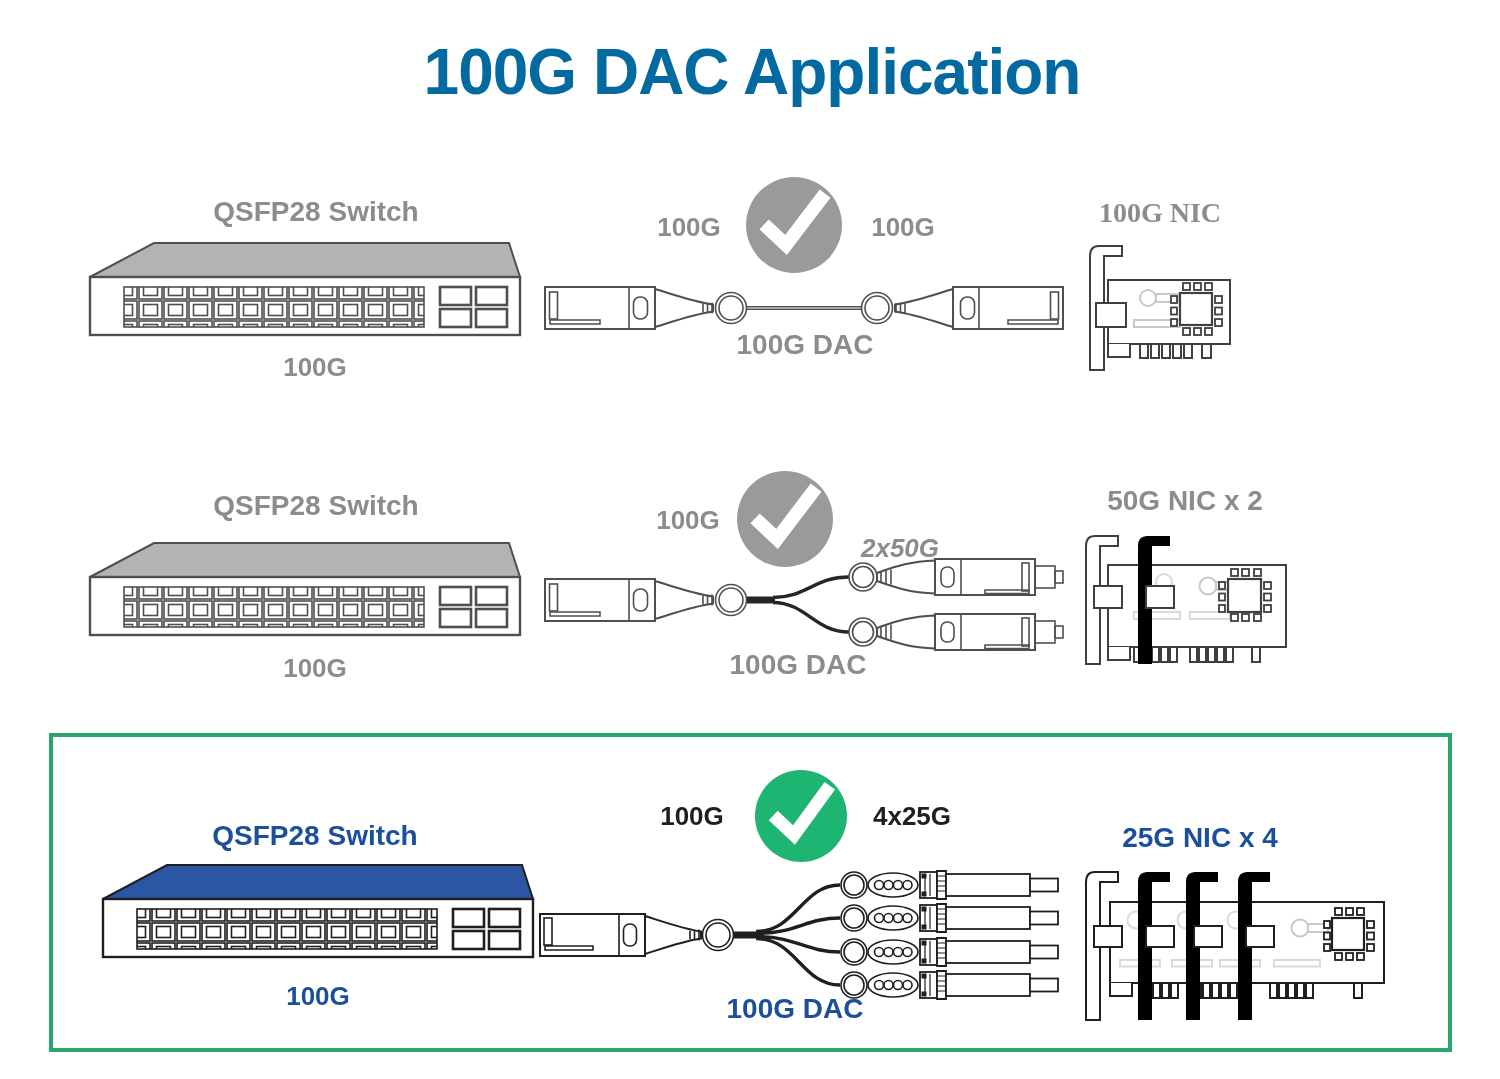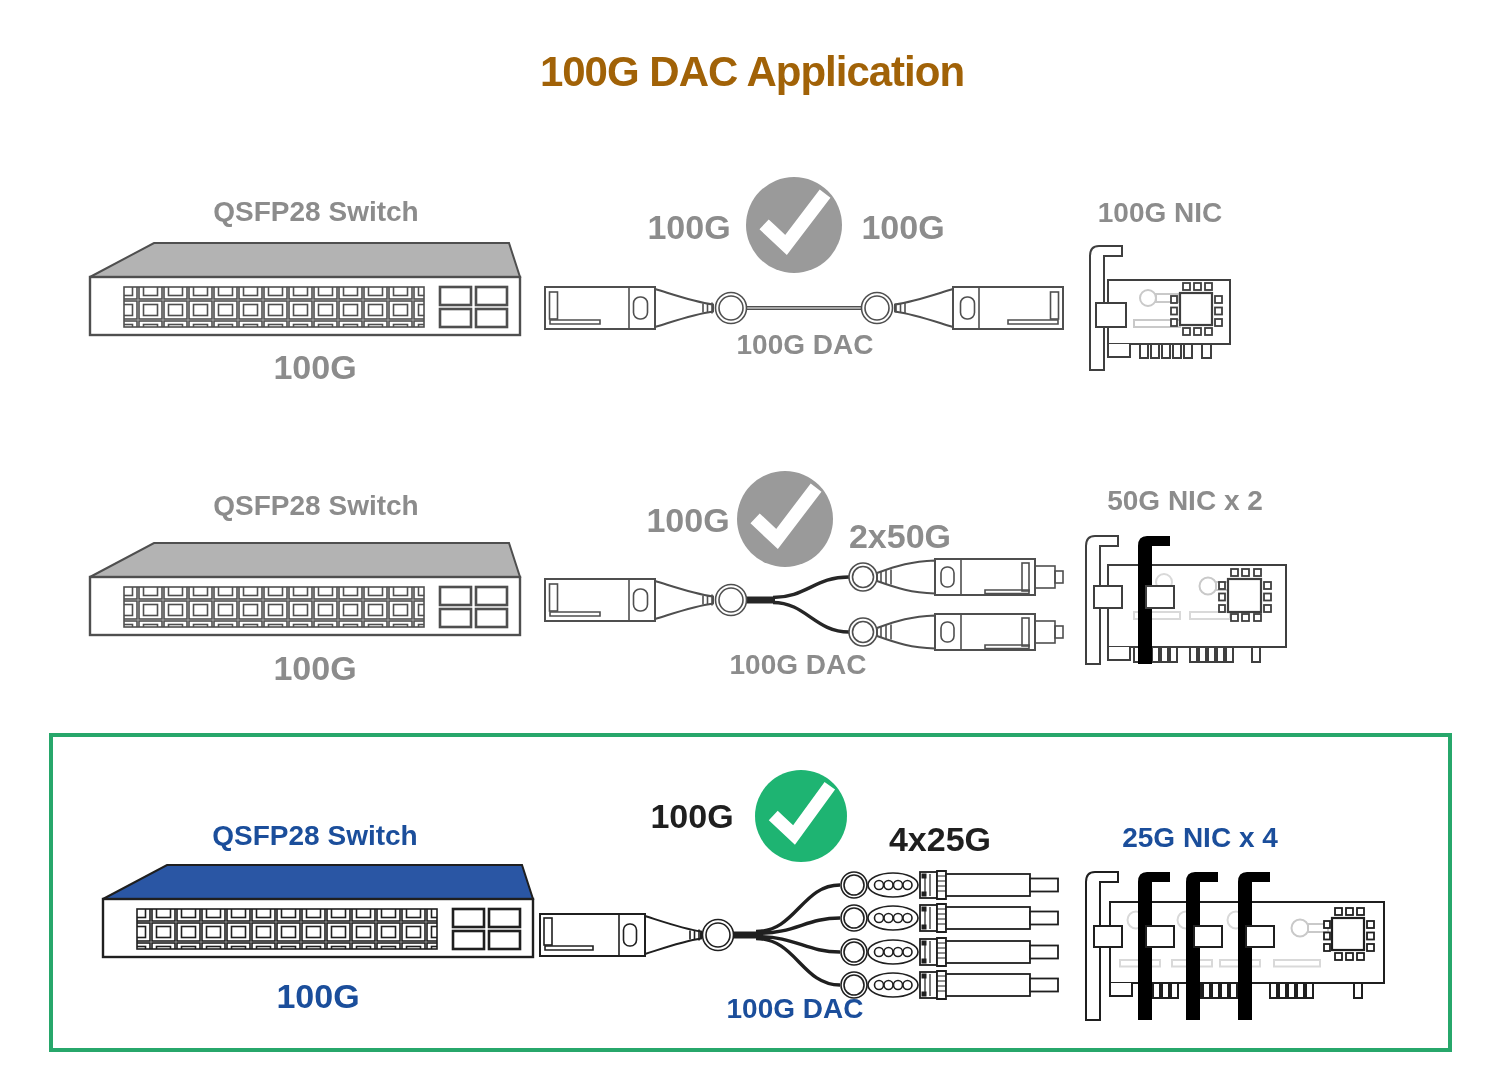"100G DAC Application" .title { color: #a16207 -> #0369a1; font-size: 42px -> 64px }
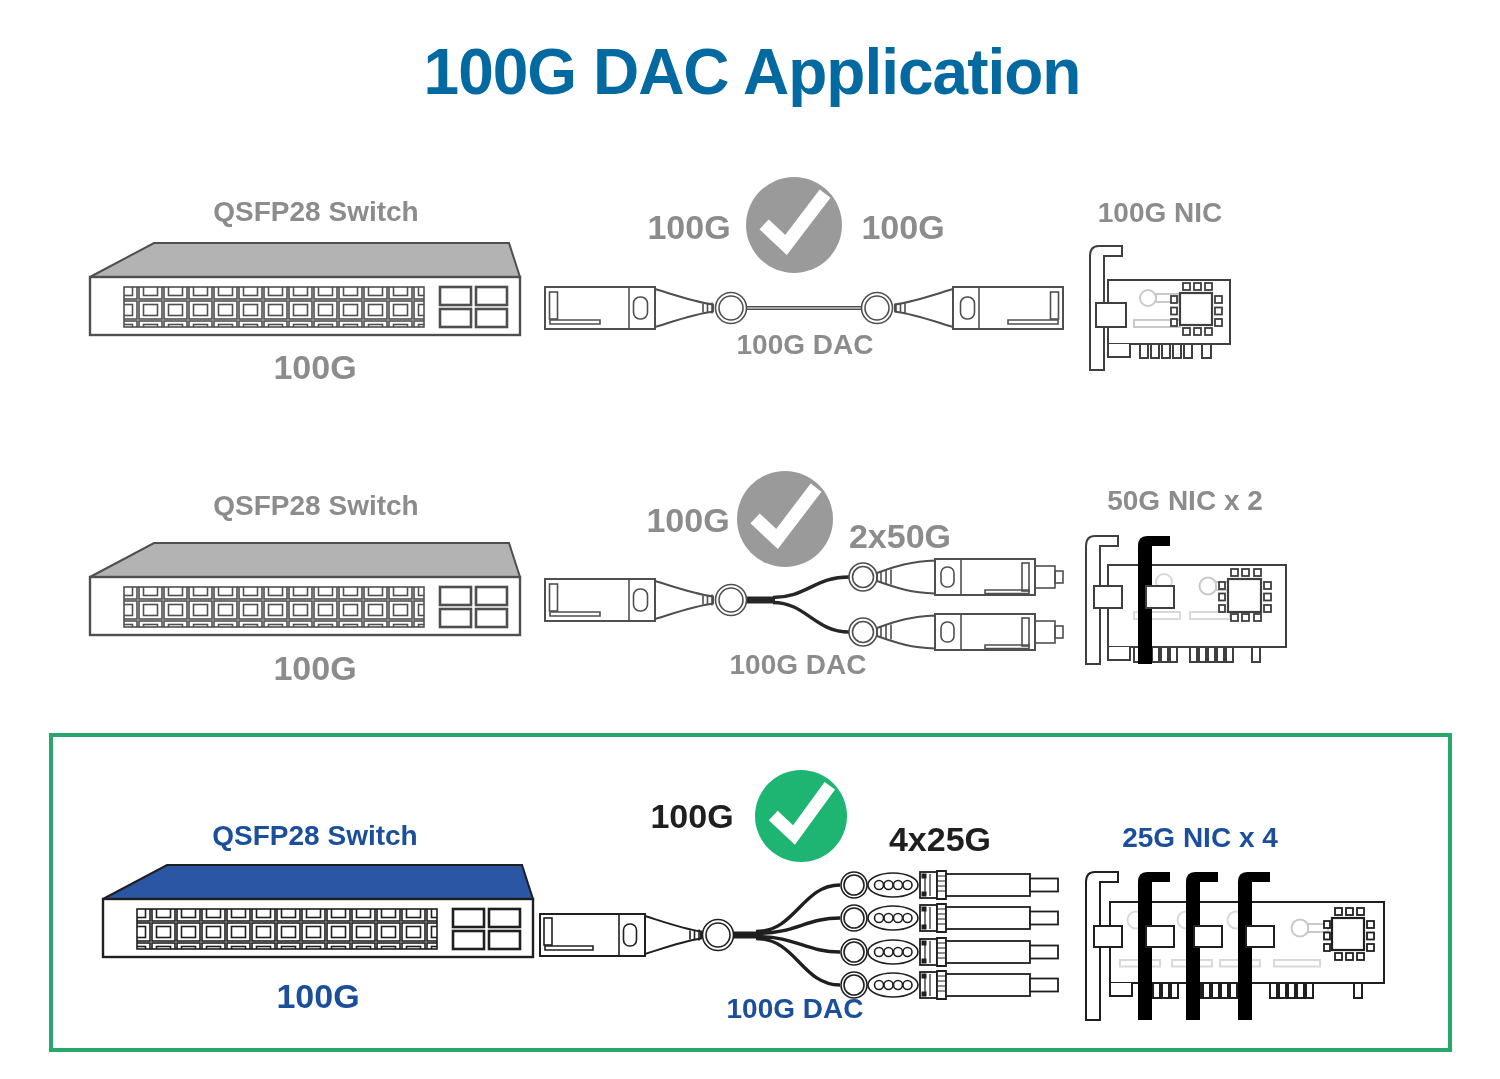"100G" .sz-big { font-size: 34px -> 26px }
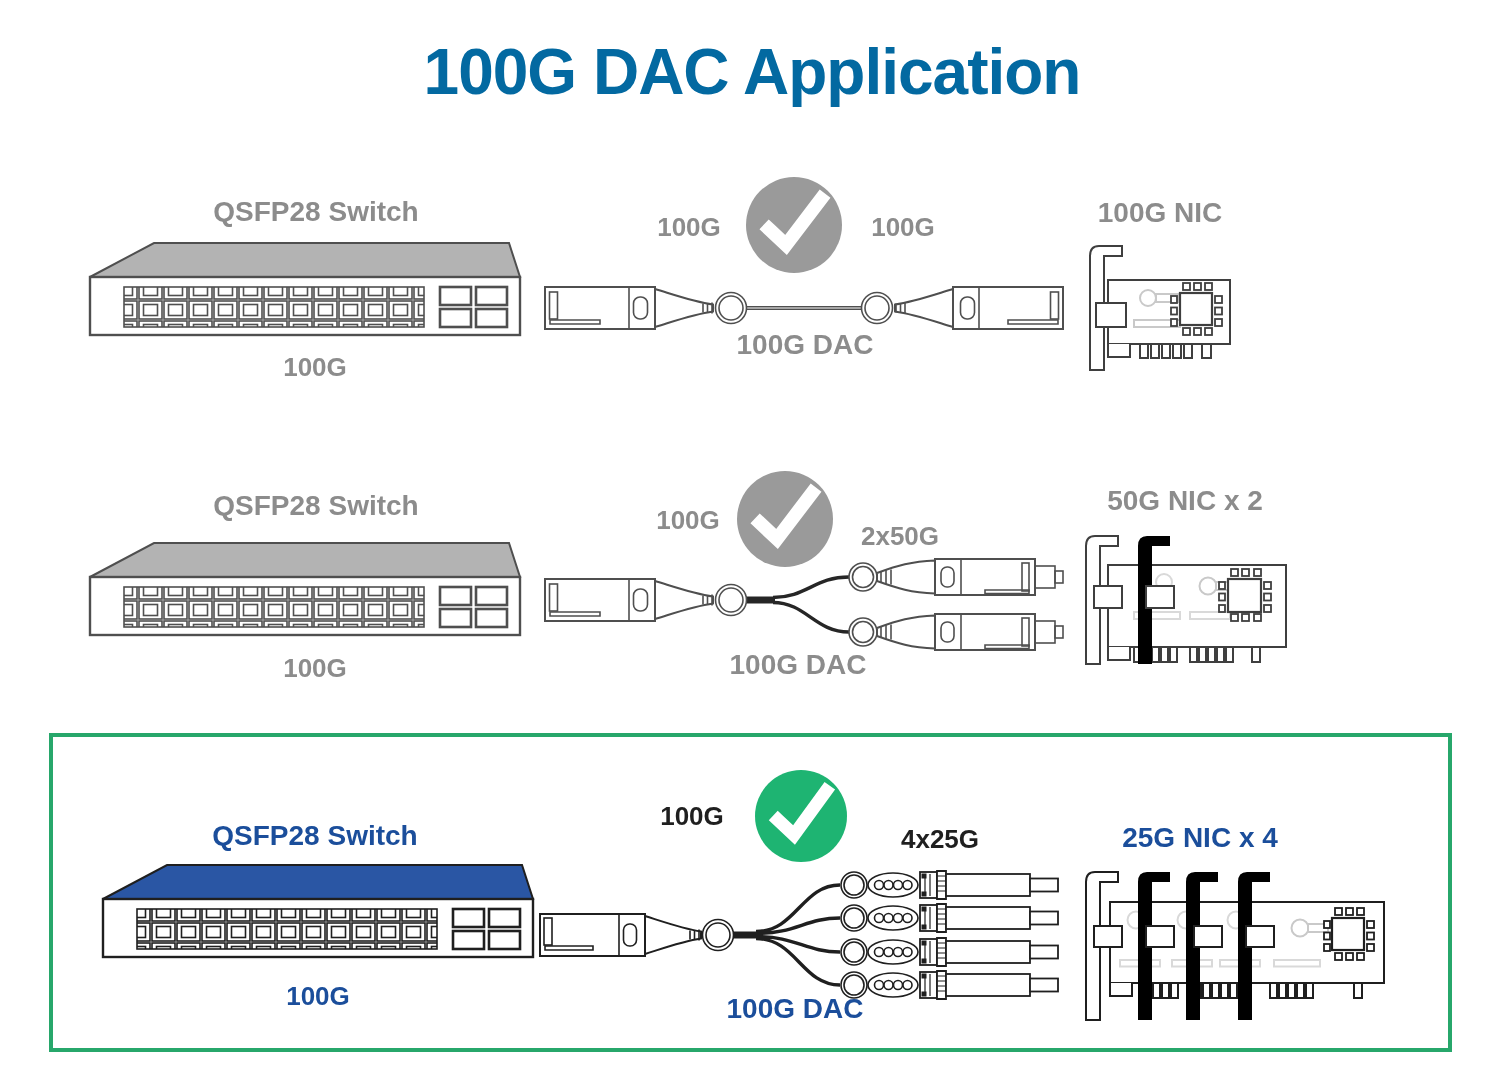"100G NIC" div.lbl { font-family: none -> Liberation Serif, serif }
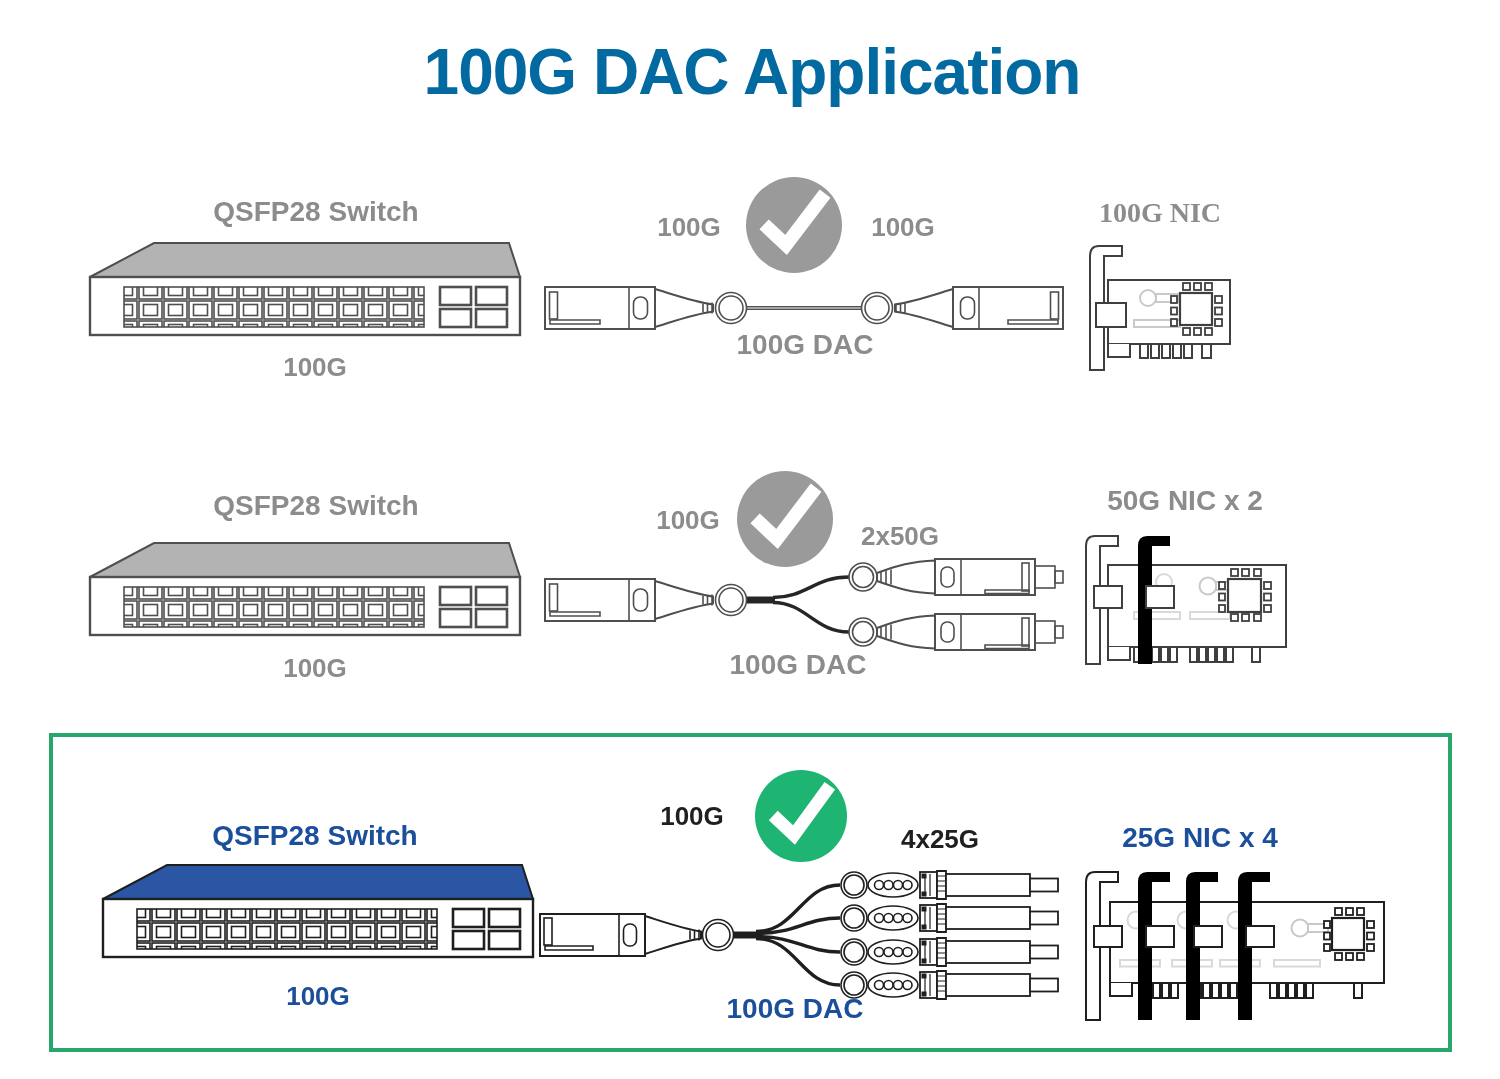"2x50G" div.lbl { font-style: none -> italic; top: 536px -> 548px }
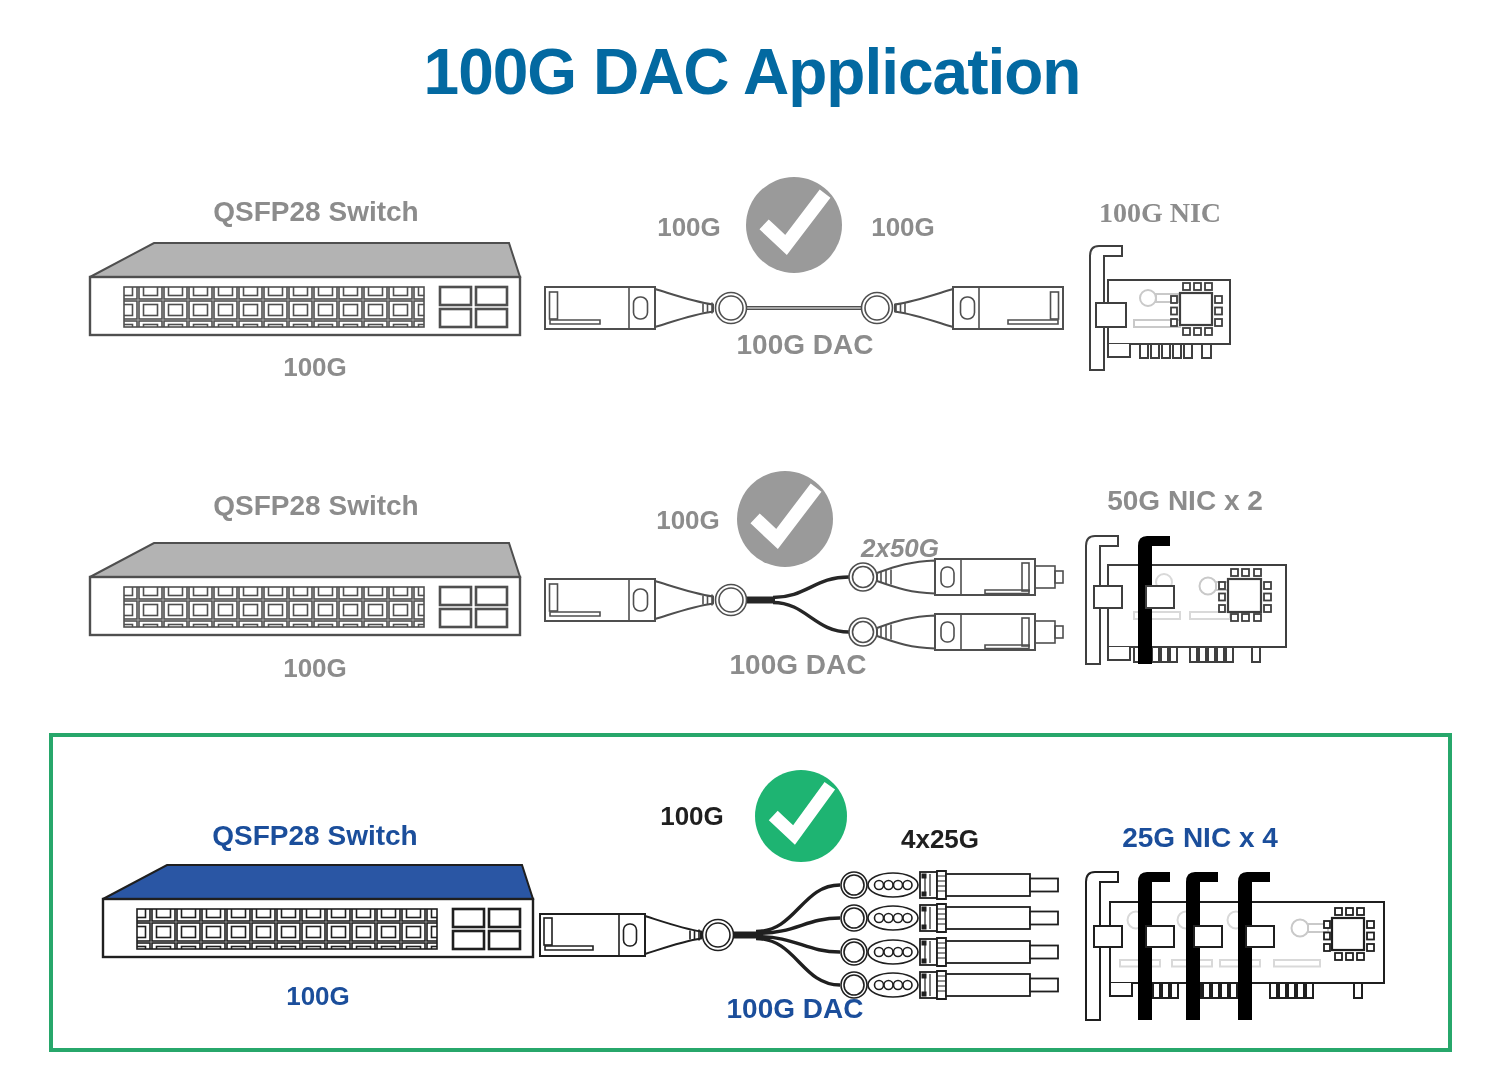"4x25G" div.lbl { left: 940px -> 912px; margin-top: 23px -> none }
